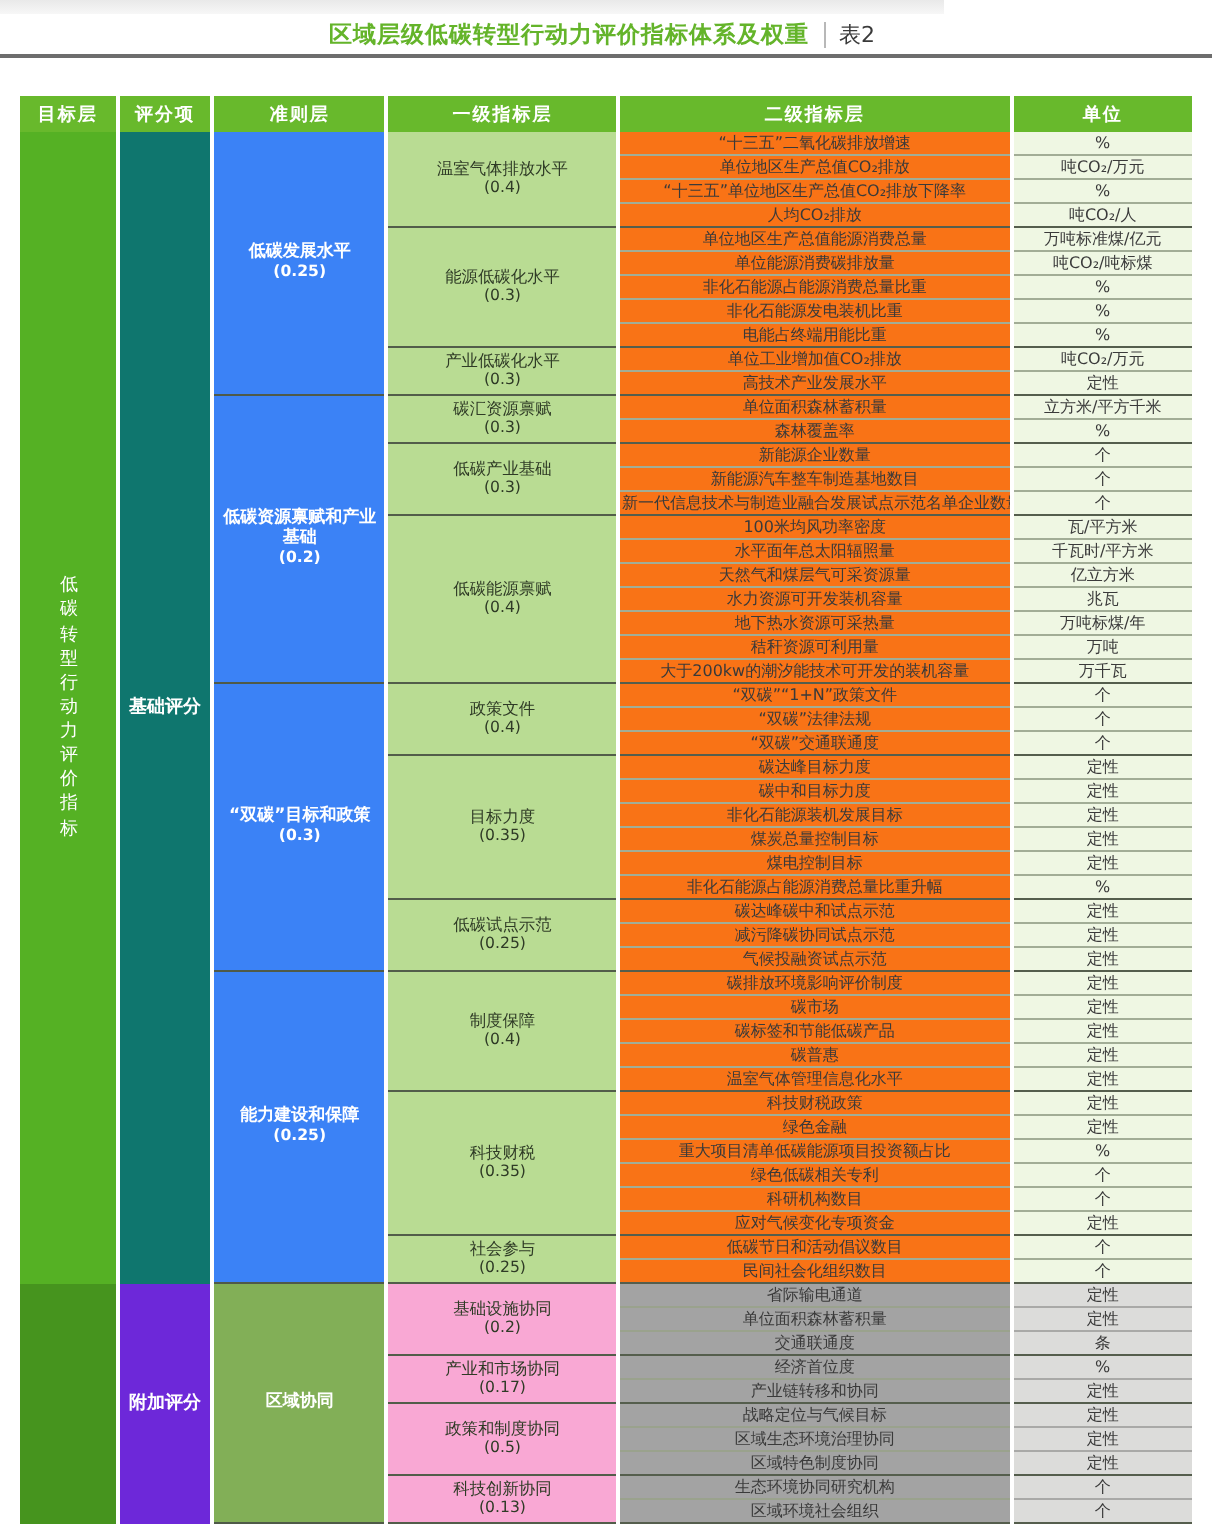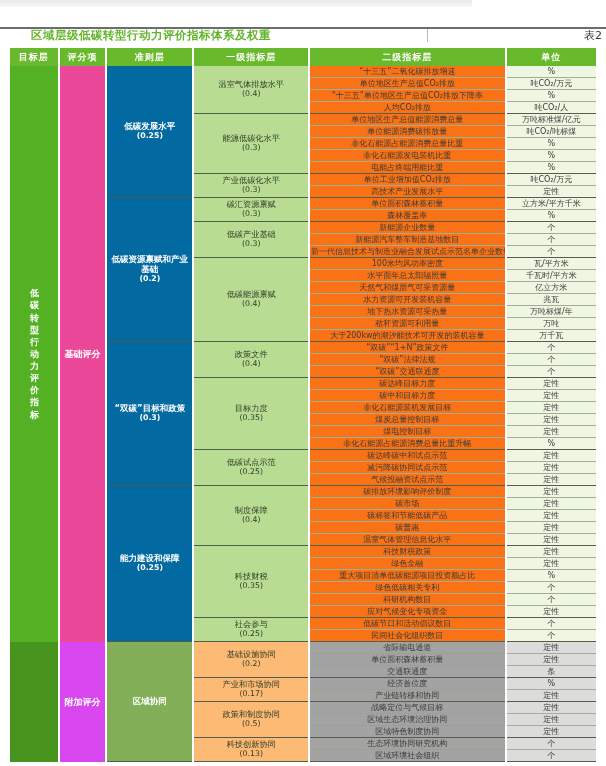"区域层级低碳转型行动力评价指标体系及权重" .title-bar { justify-content: space-between -> center; margin-left: 31px -> none; top: 27px -> 9px }
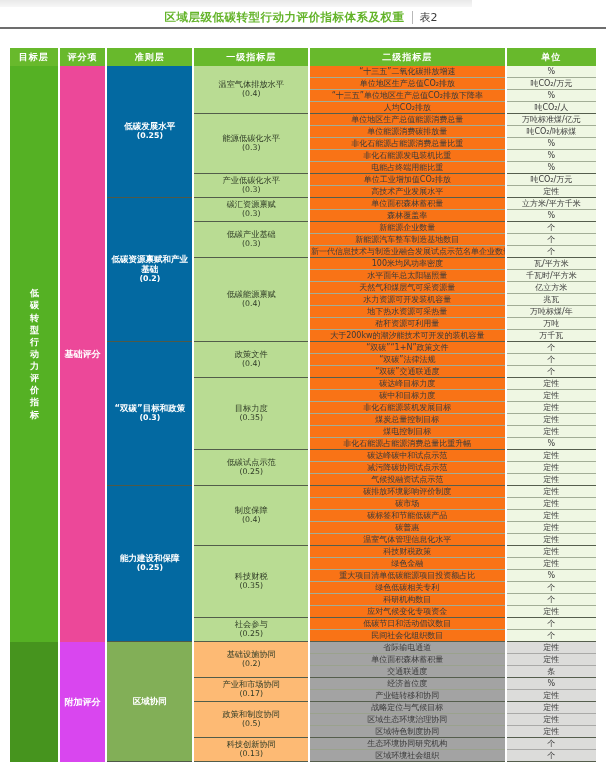"低碳发展水平" td.t-crit { background: #0369a1 -> #3b82f6 }
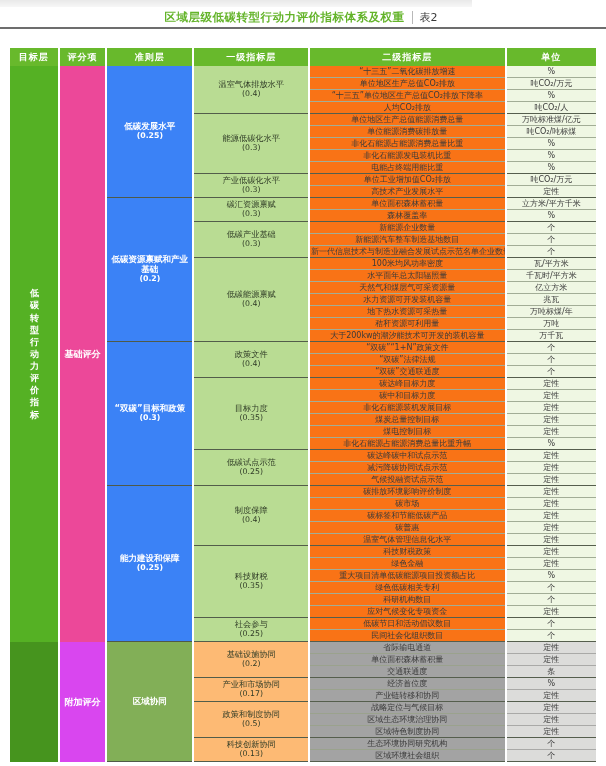"低碳转型行动力评价指标" td.t-target { font-weight: bold -> normal }
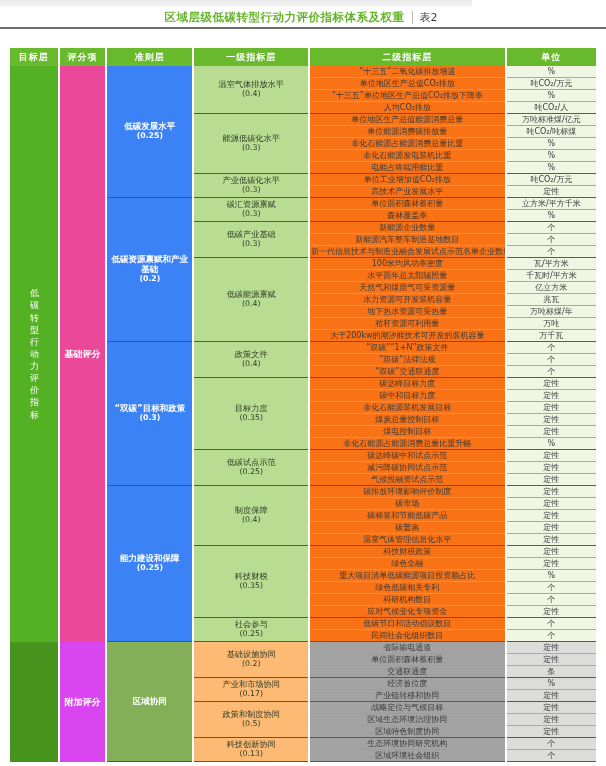"基础评分" td.t-score { background: #ec4899 -> #0f766e }
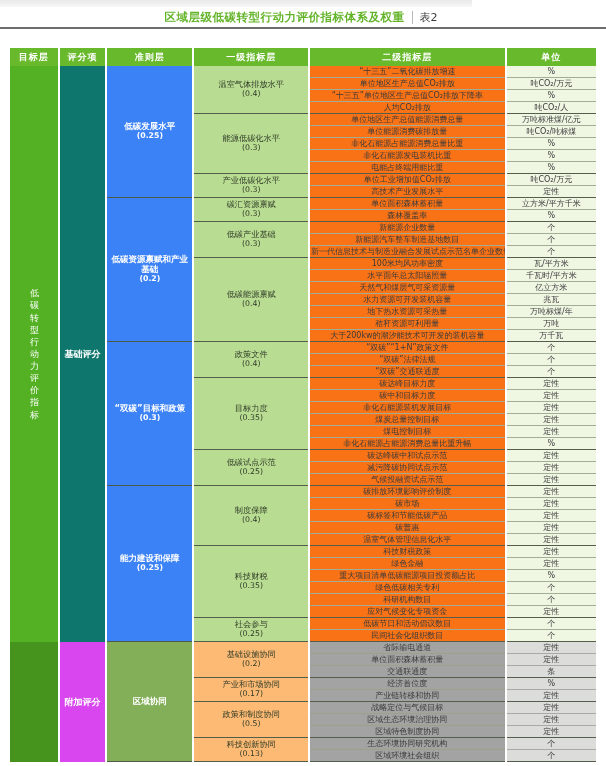"基础设施协同" tr.sec2 td.t-l1 { background: #fdba74 -> #f9a8d4 }
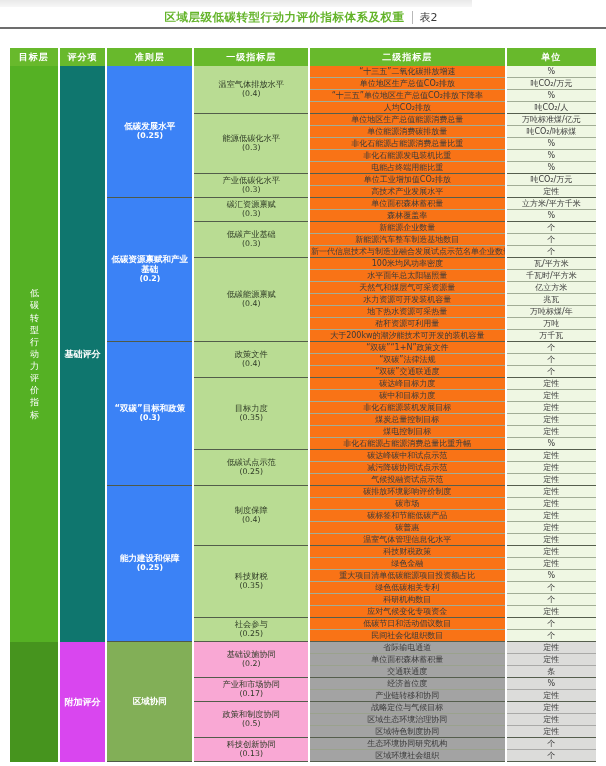"附加评分" tr.sec2 td.t-score { background: #d946ef -> #6d28d9 }
